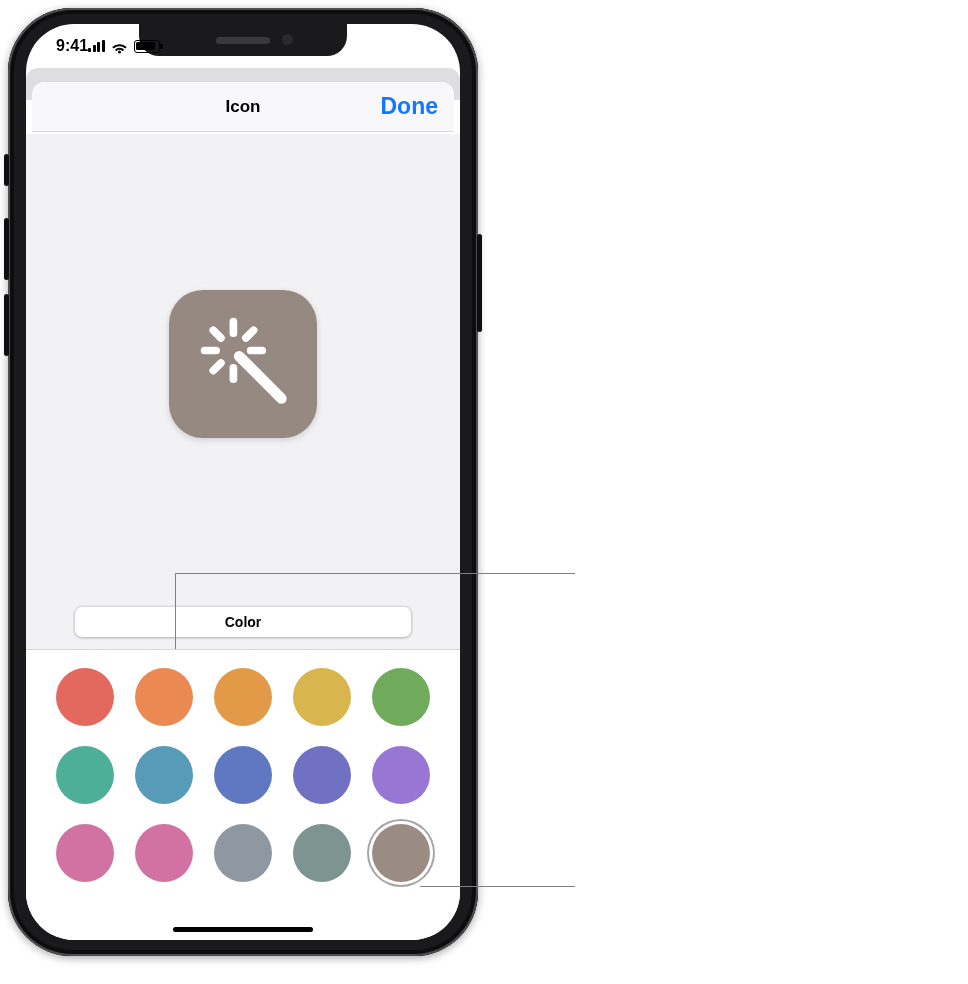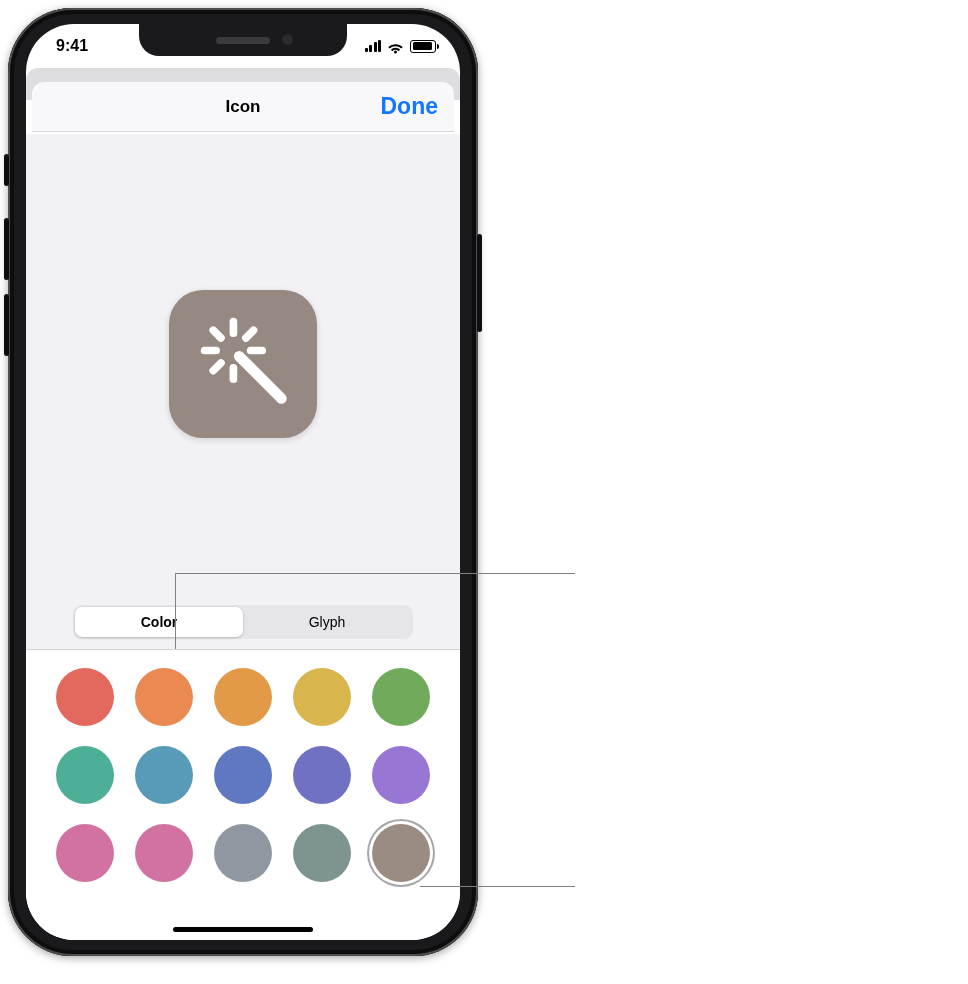"9:41" .status-bar { justify-content: space-between -> flex-start }
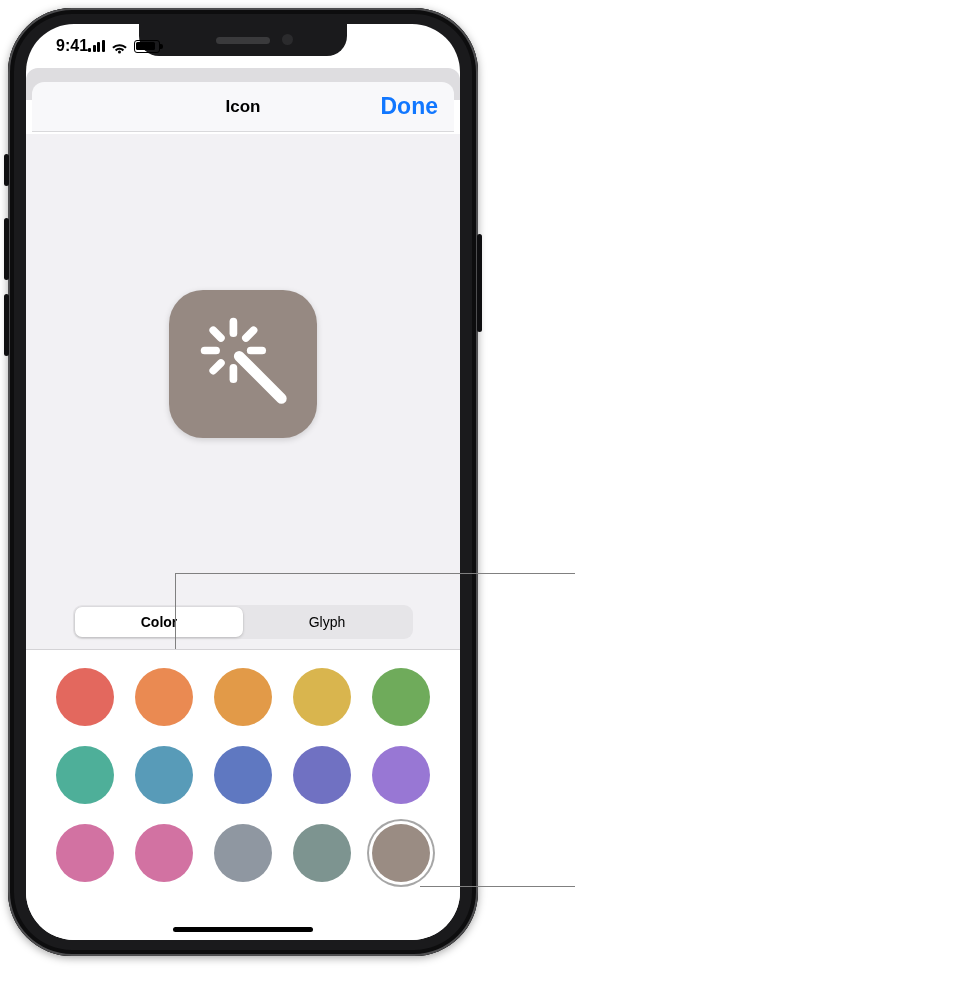"Glyph" div.segment { html: <div>Glyph</div> -> none }
